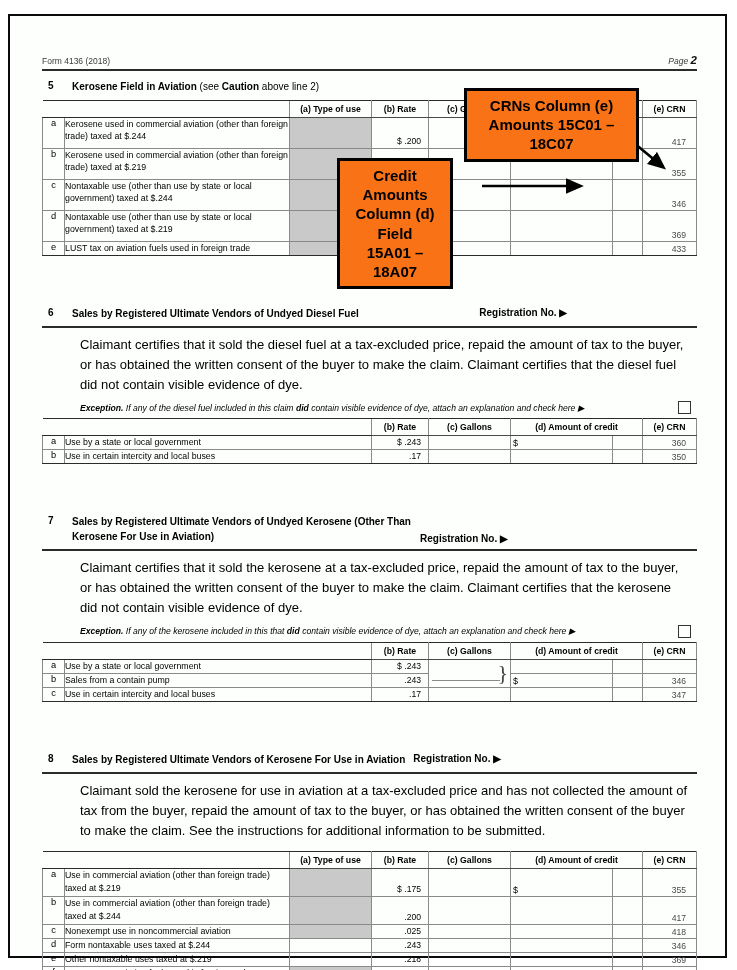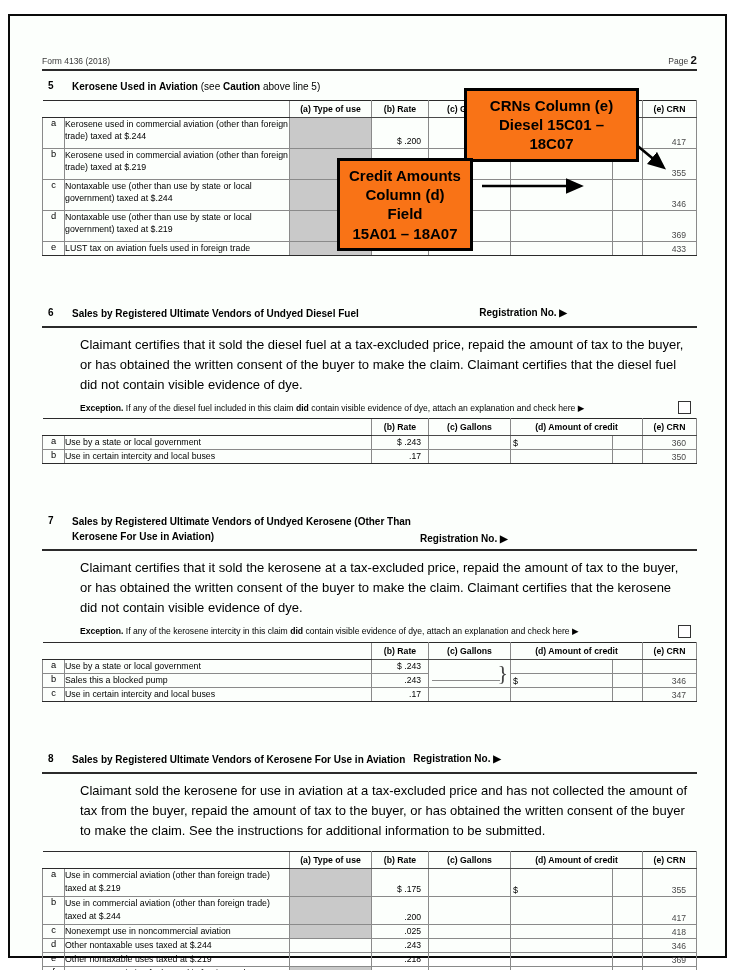"Page 2" .top-head .pg { font-style: none -> italic }
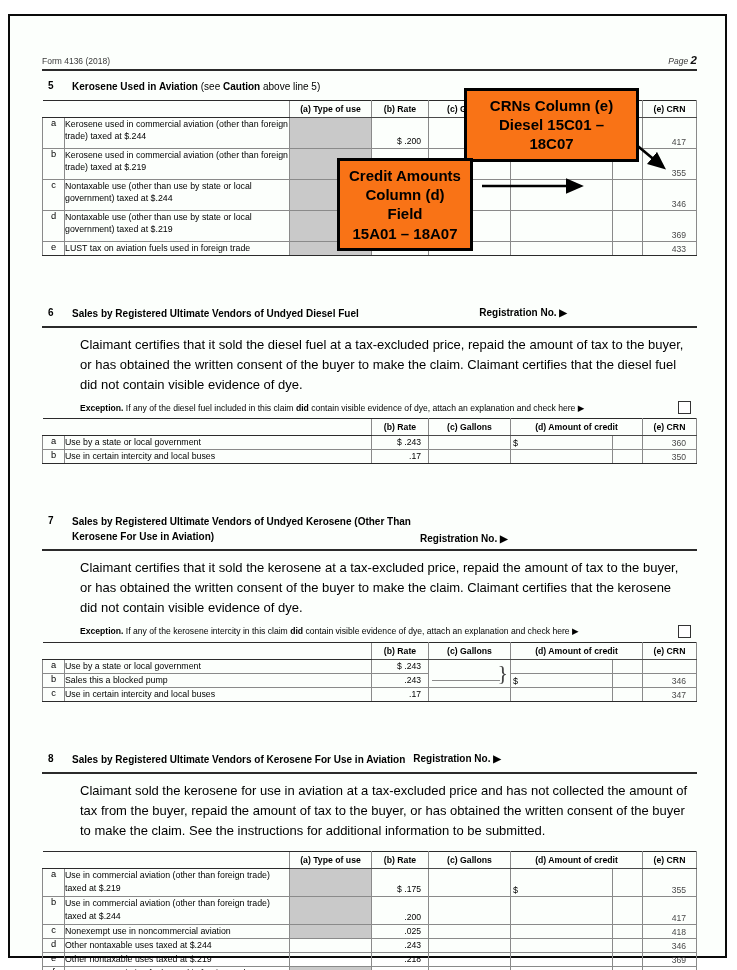"Kerosene Used in Aviation" span { text: Used -> Field }
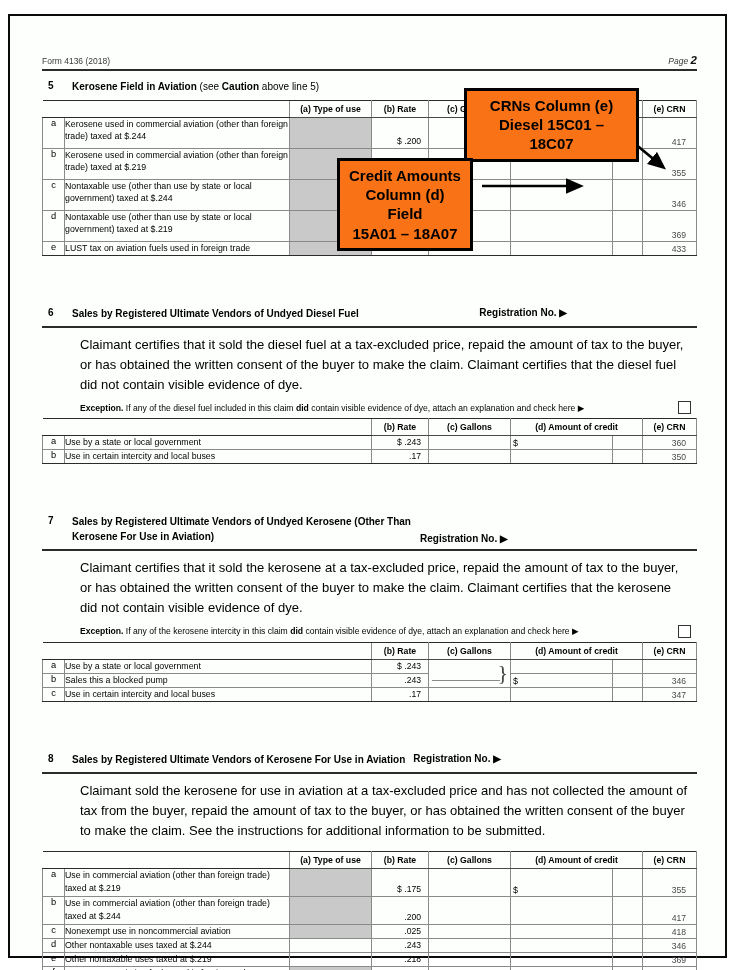"above line 5)" span.light { text: 5 -> 2 }
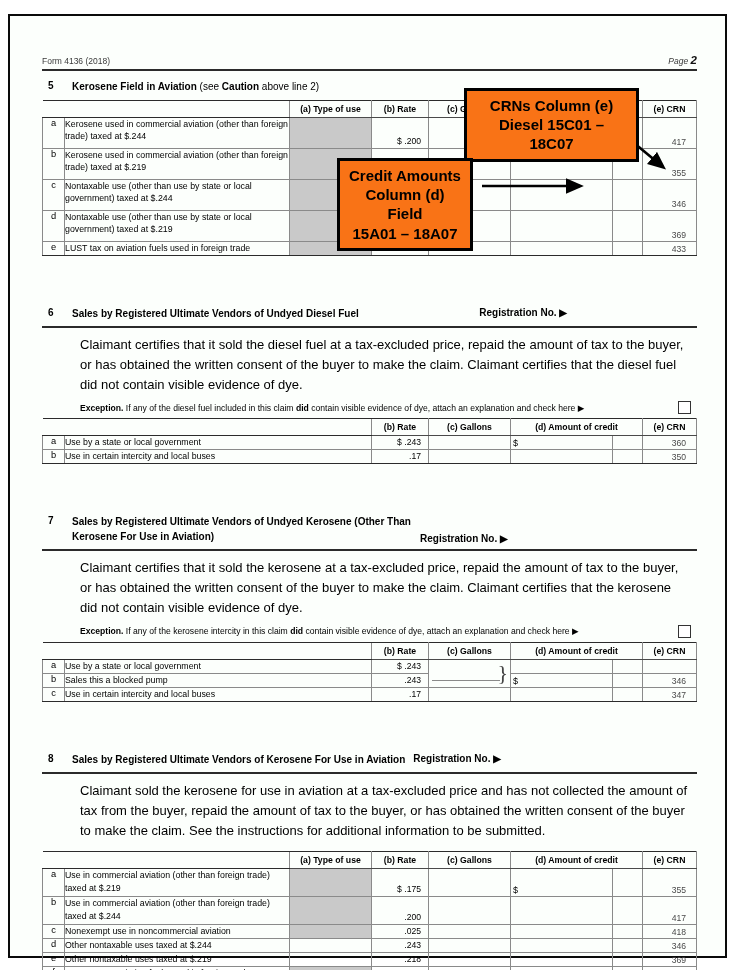"Diesel 15C01 – 18C07" div { text: Diesel -> Amounts }
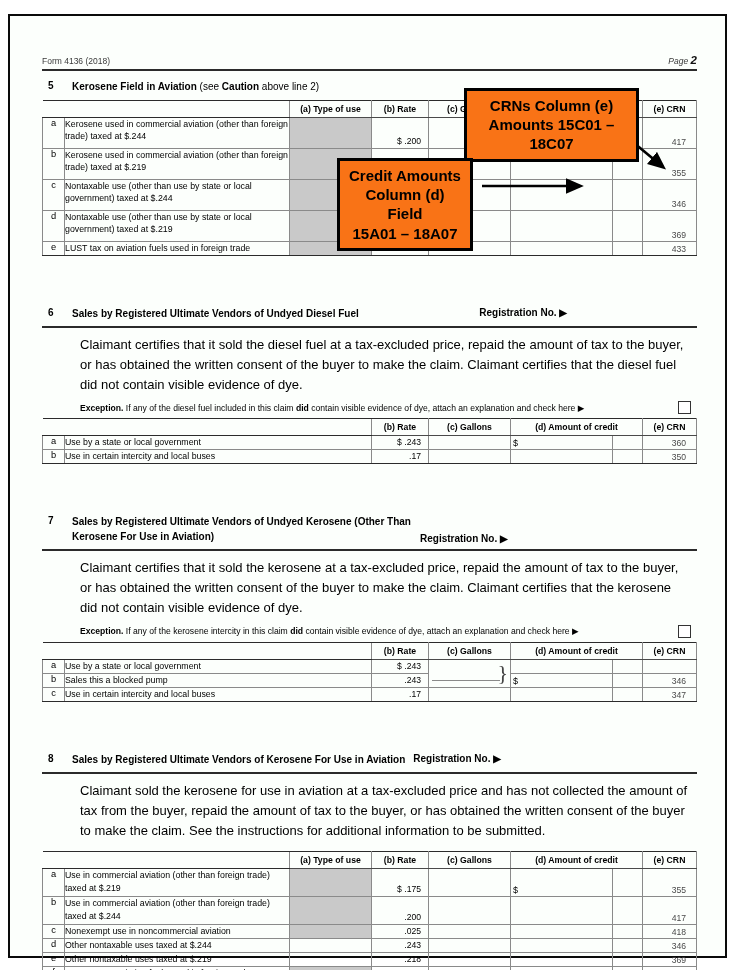"Credit Amounts" #callout-credit { width: 136px -> 116px }
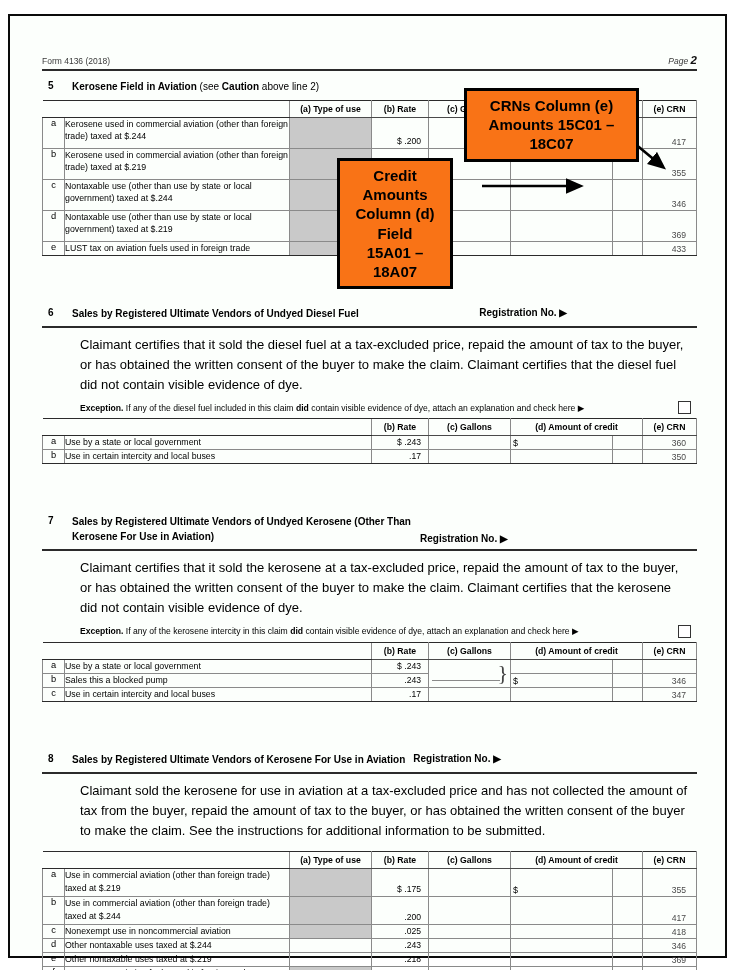"Exception. If any of the" .exception-row .etext { font-style: none -> italic }
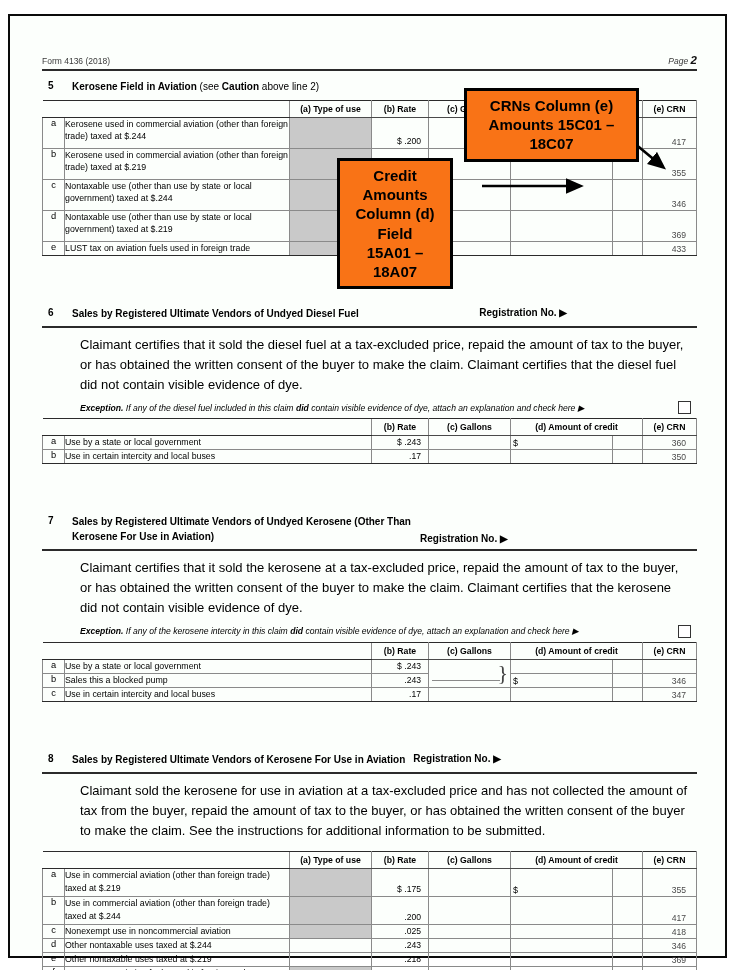"If any of the kerosene" span { text: intercity in this claim -> included in this that }
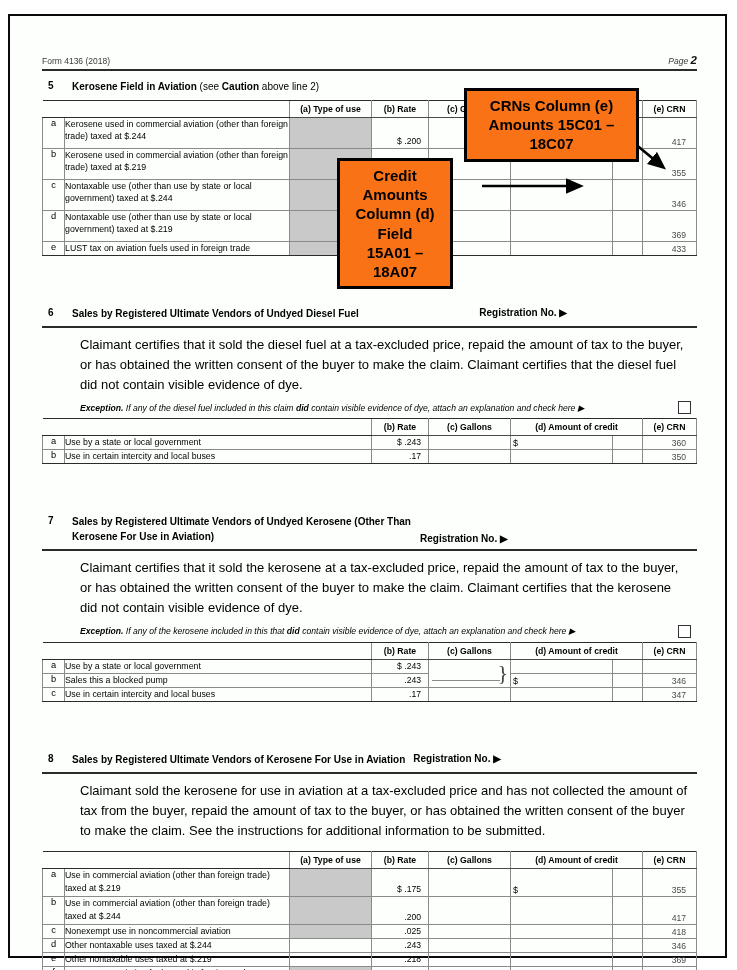"Sales this a blocked pump" td.desc { text: this a blocked -> from a contain }
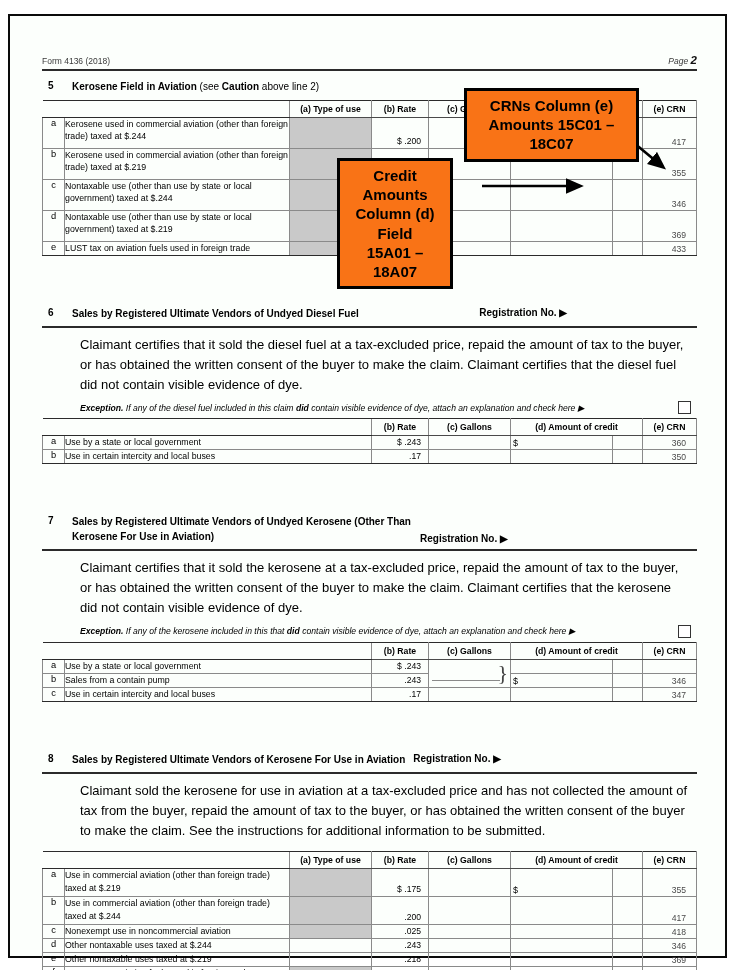"Other nontaxable uses taxed at $.244" td.desc { text: Other -> Form }
